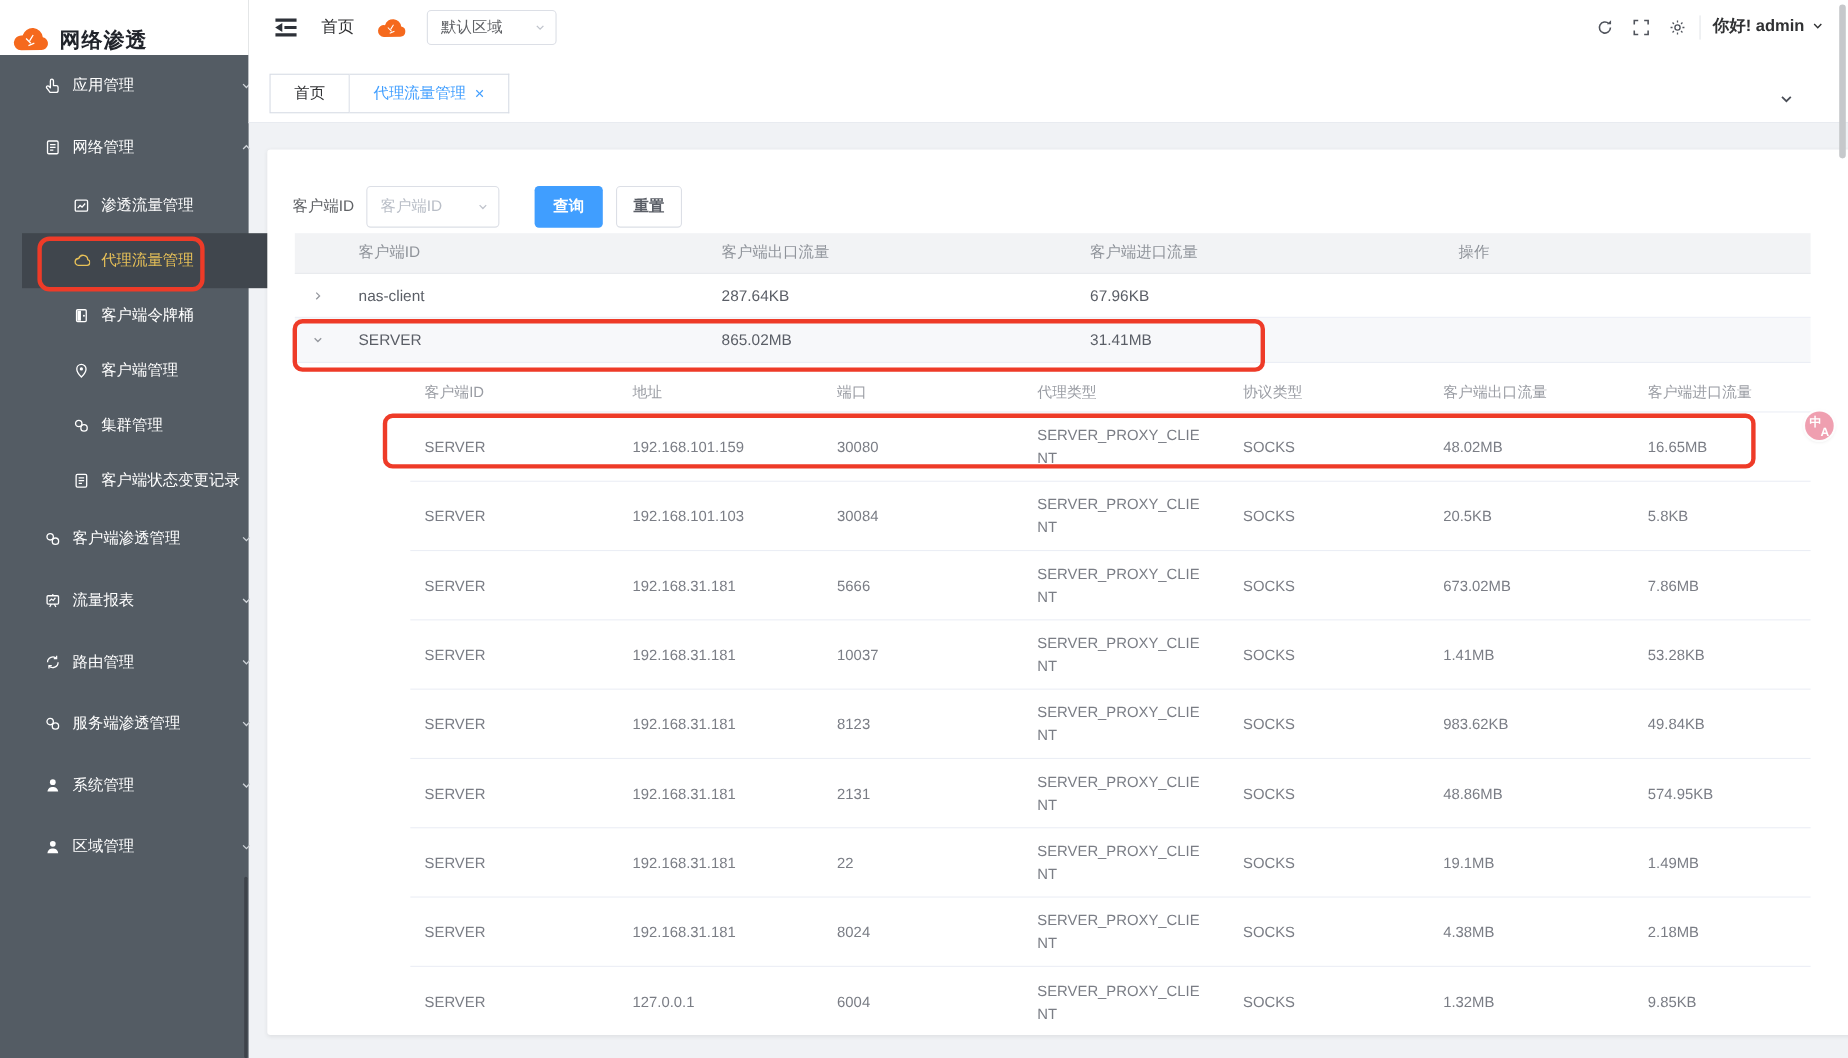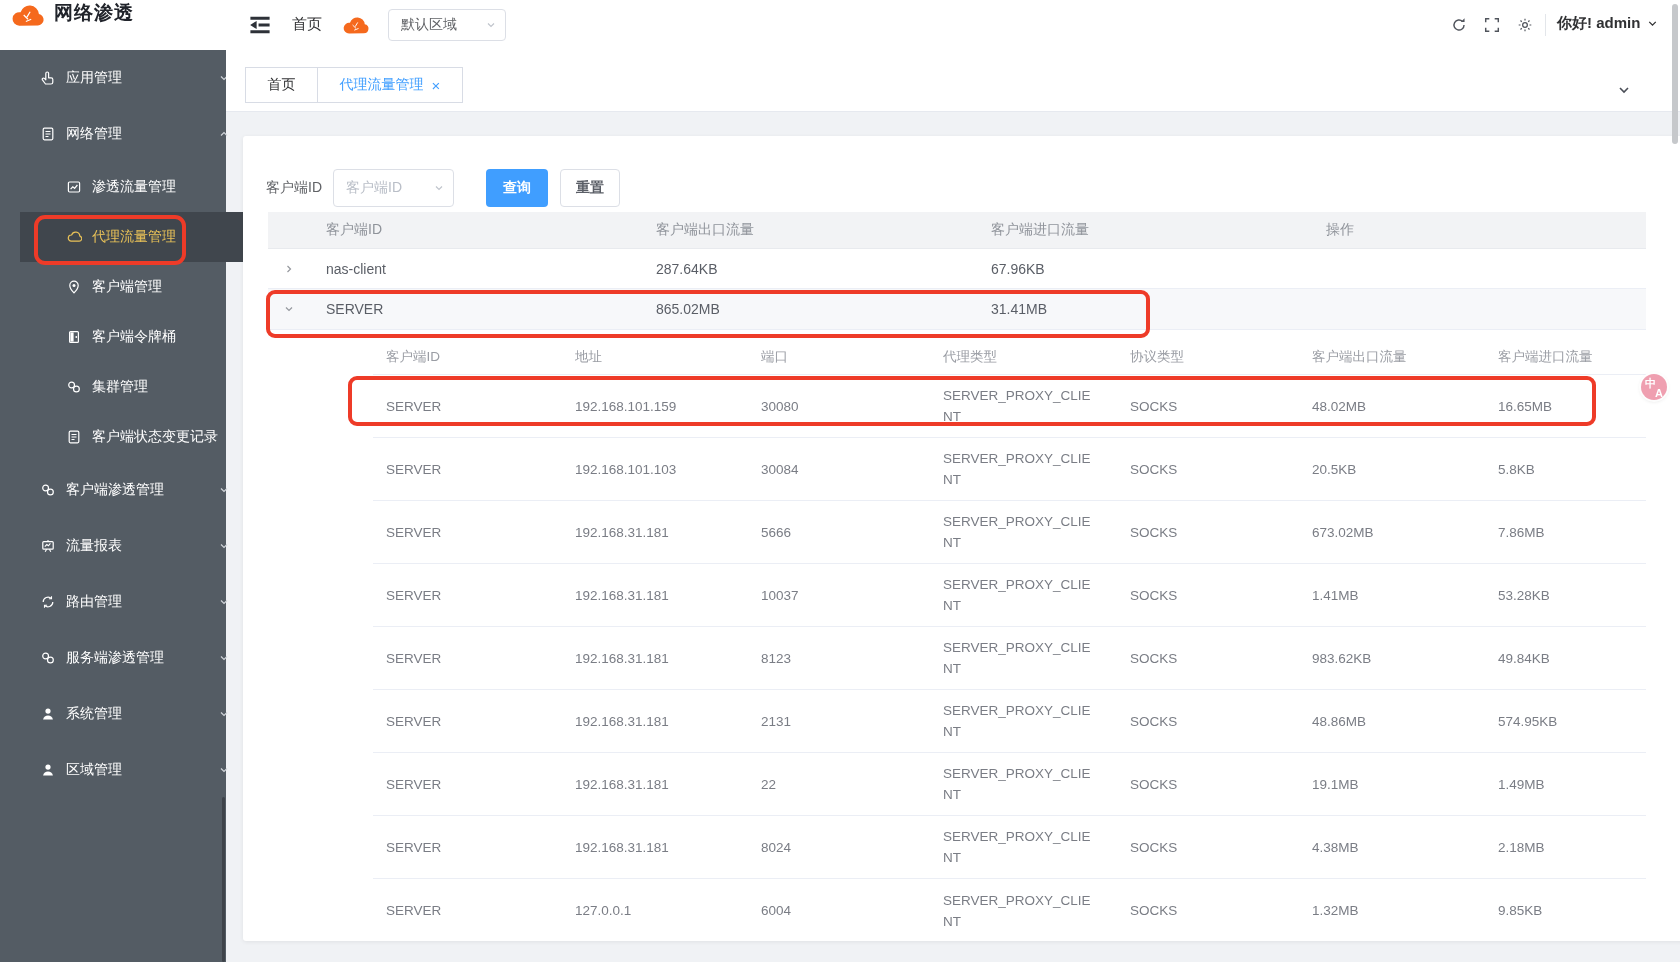"网络渗透" #logo { align-items: flex-start -> flex-end }
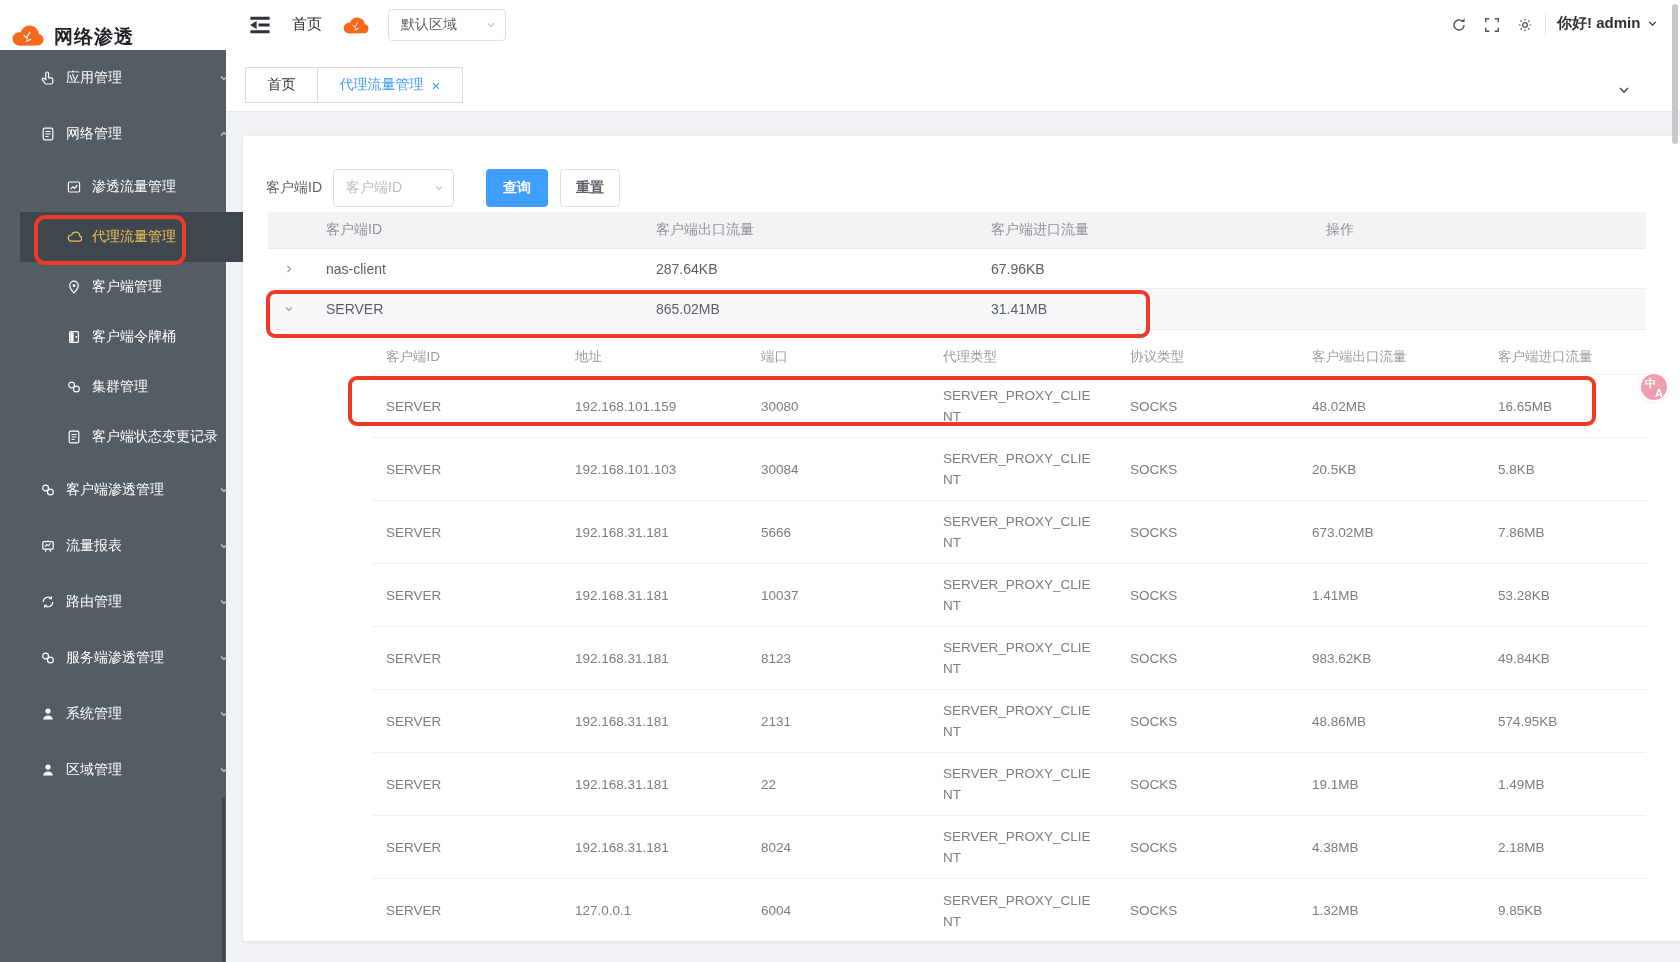"客户端管理" div.mi { order: before "客户端令牌桶" -> after "客户端令牌桶" }
